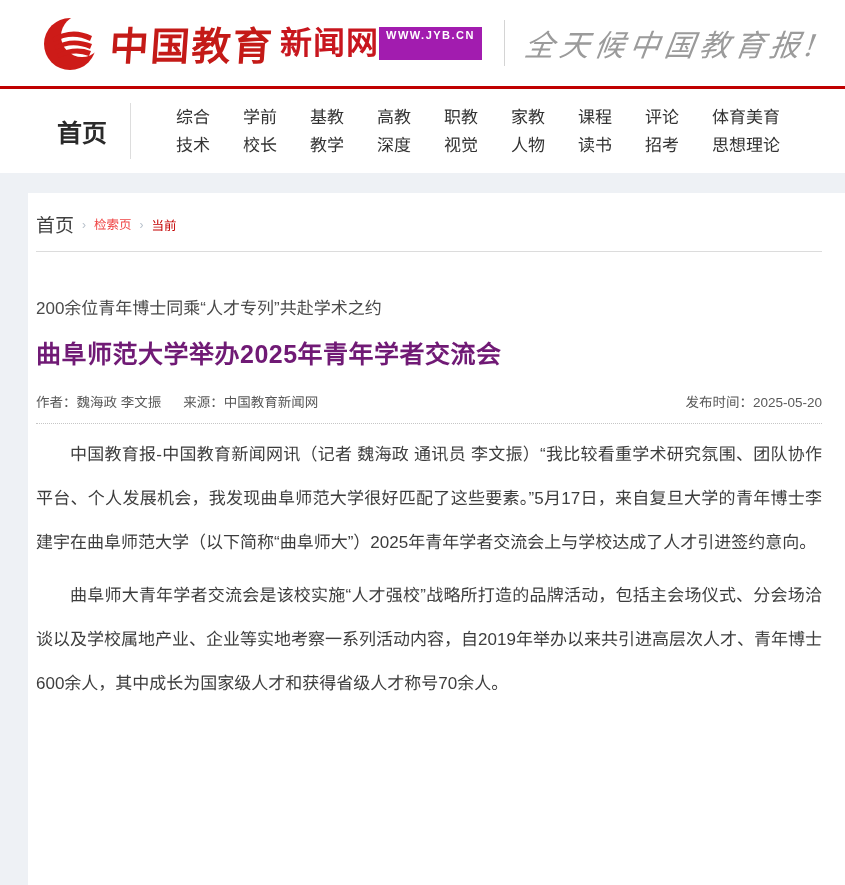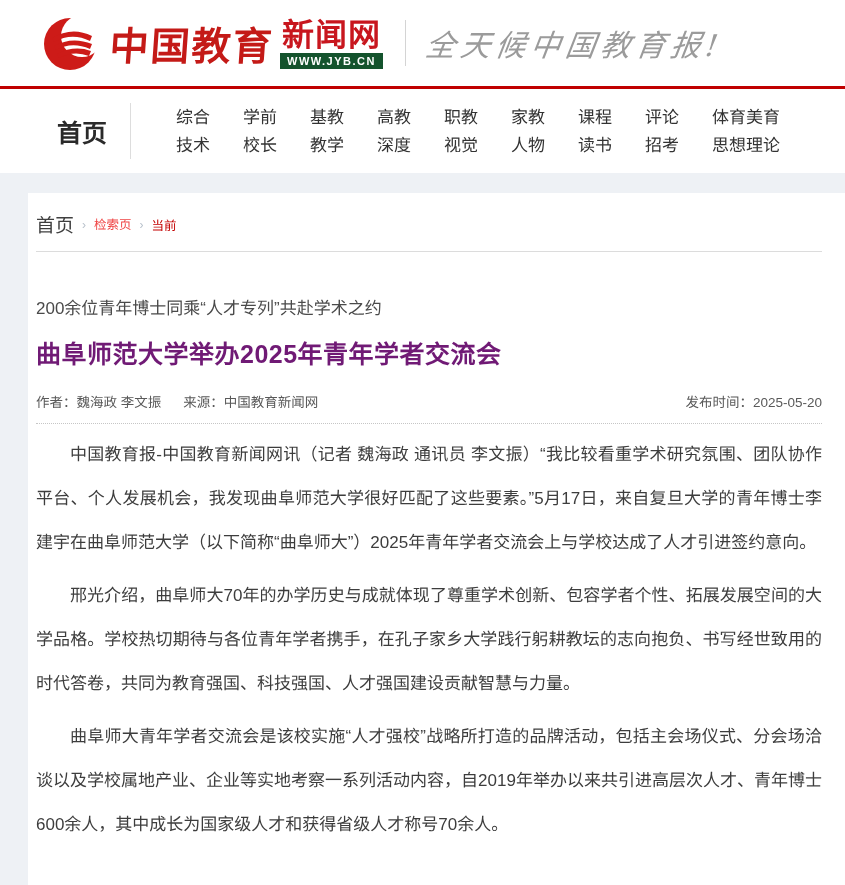"新闻网" .brand-bold-block { flex-direction: column -> row }
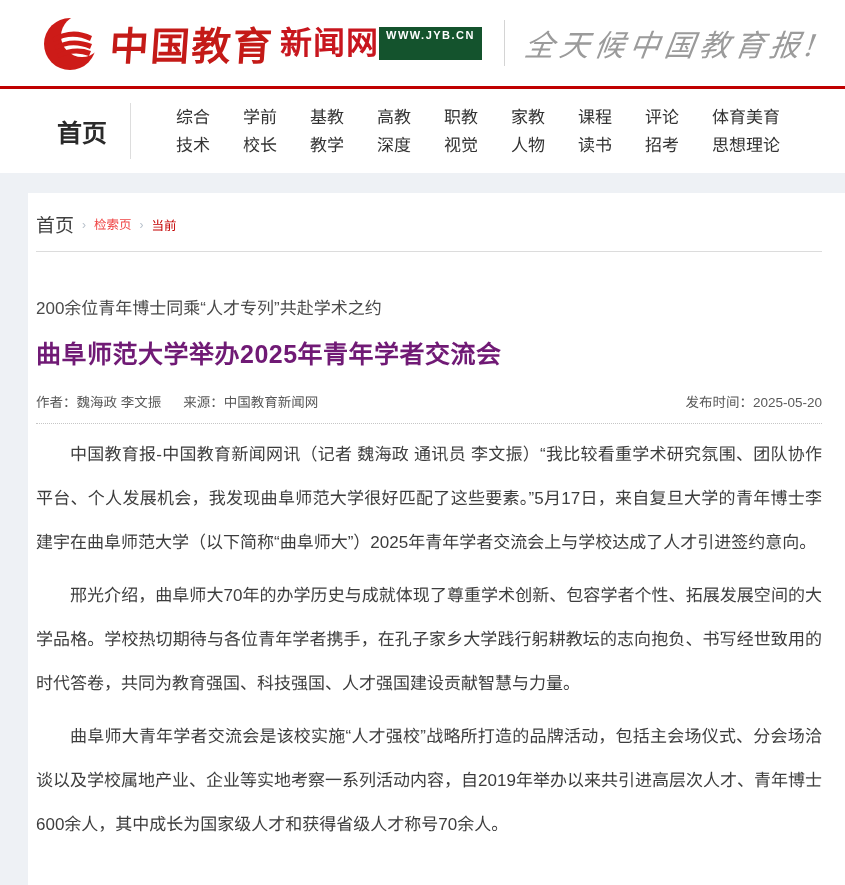"WWW.JYB.CN" .brand-url { background: #14532d -> #a21caf }
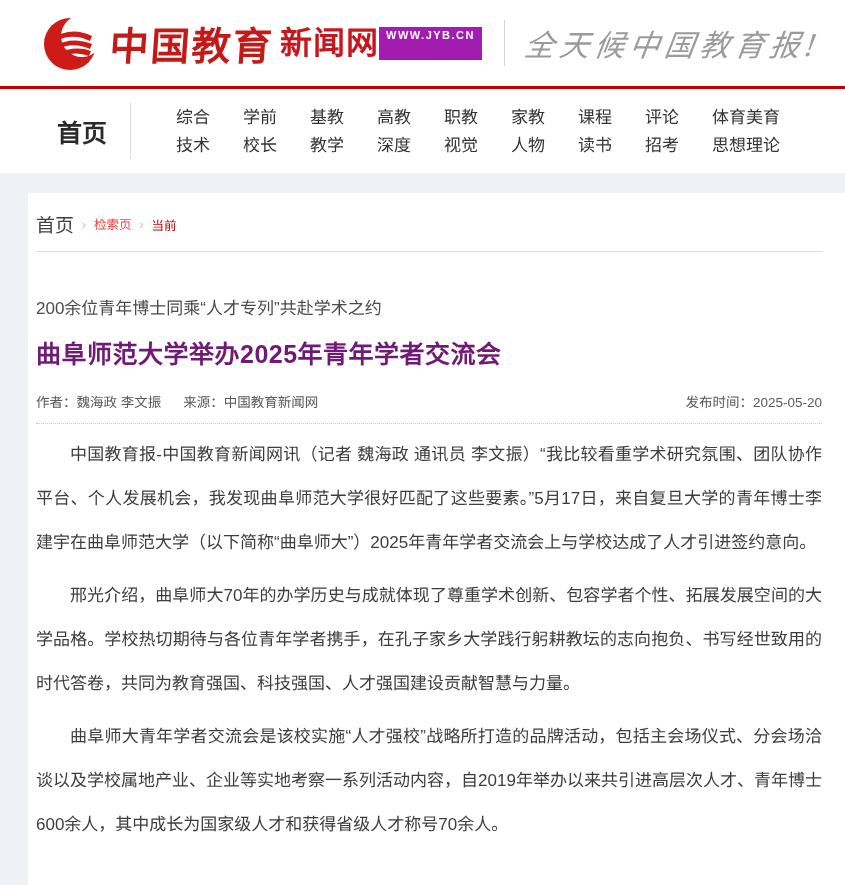"邢光介绍，曲阜师大70年的办学历史与成就体现了尊重学术创新、包容学者个性、拓展发" p { html: <p>邢光介绍，曲阜师大70年的办学历史与成就体现了尊重学术创新、包容学者个性、拓展发展空间的大学品格。学校热切期待与各位青年学者携手，在孔子家乡大学践行躬耕教坛的志向抱负、书写经世致用的时代答卷，共同为教育强国、科技强国、人才强国建设贡献智慧与力量。</p> -> none }
